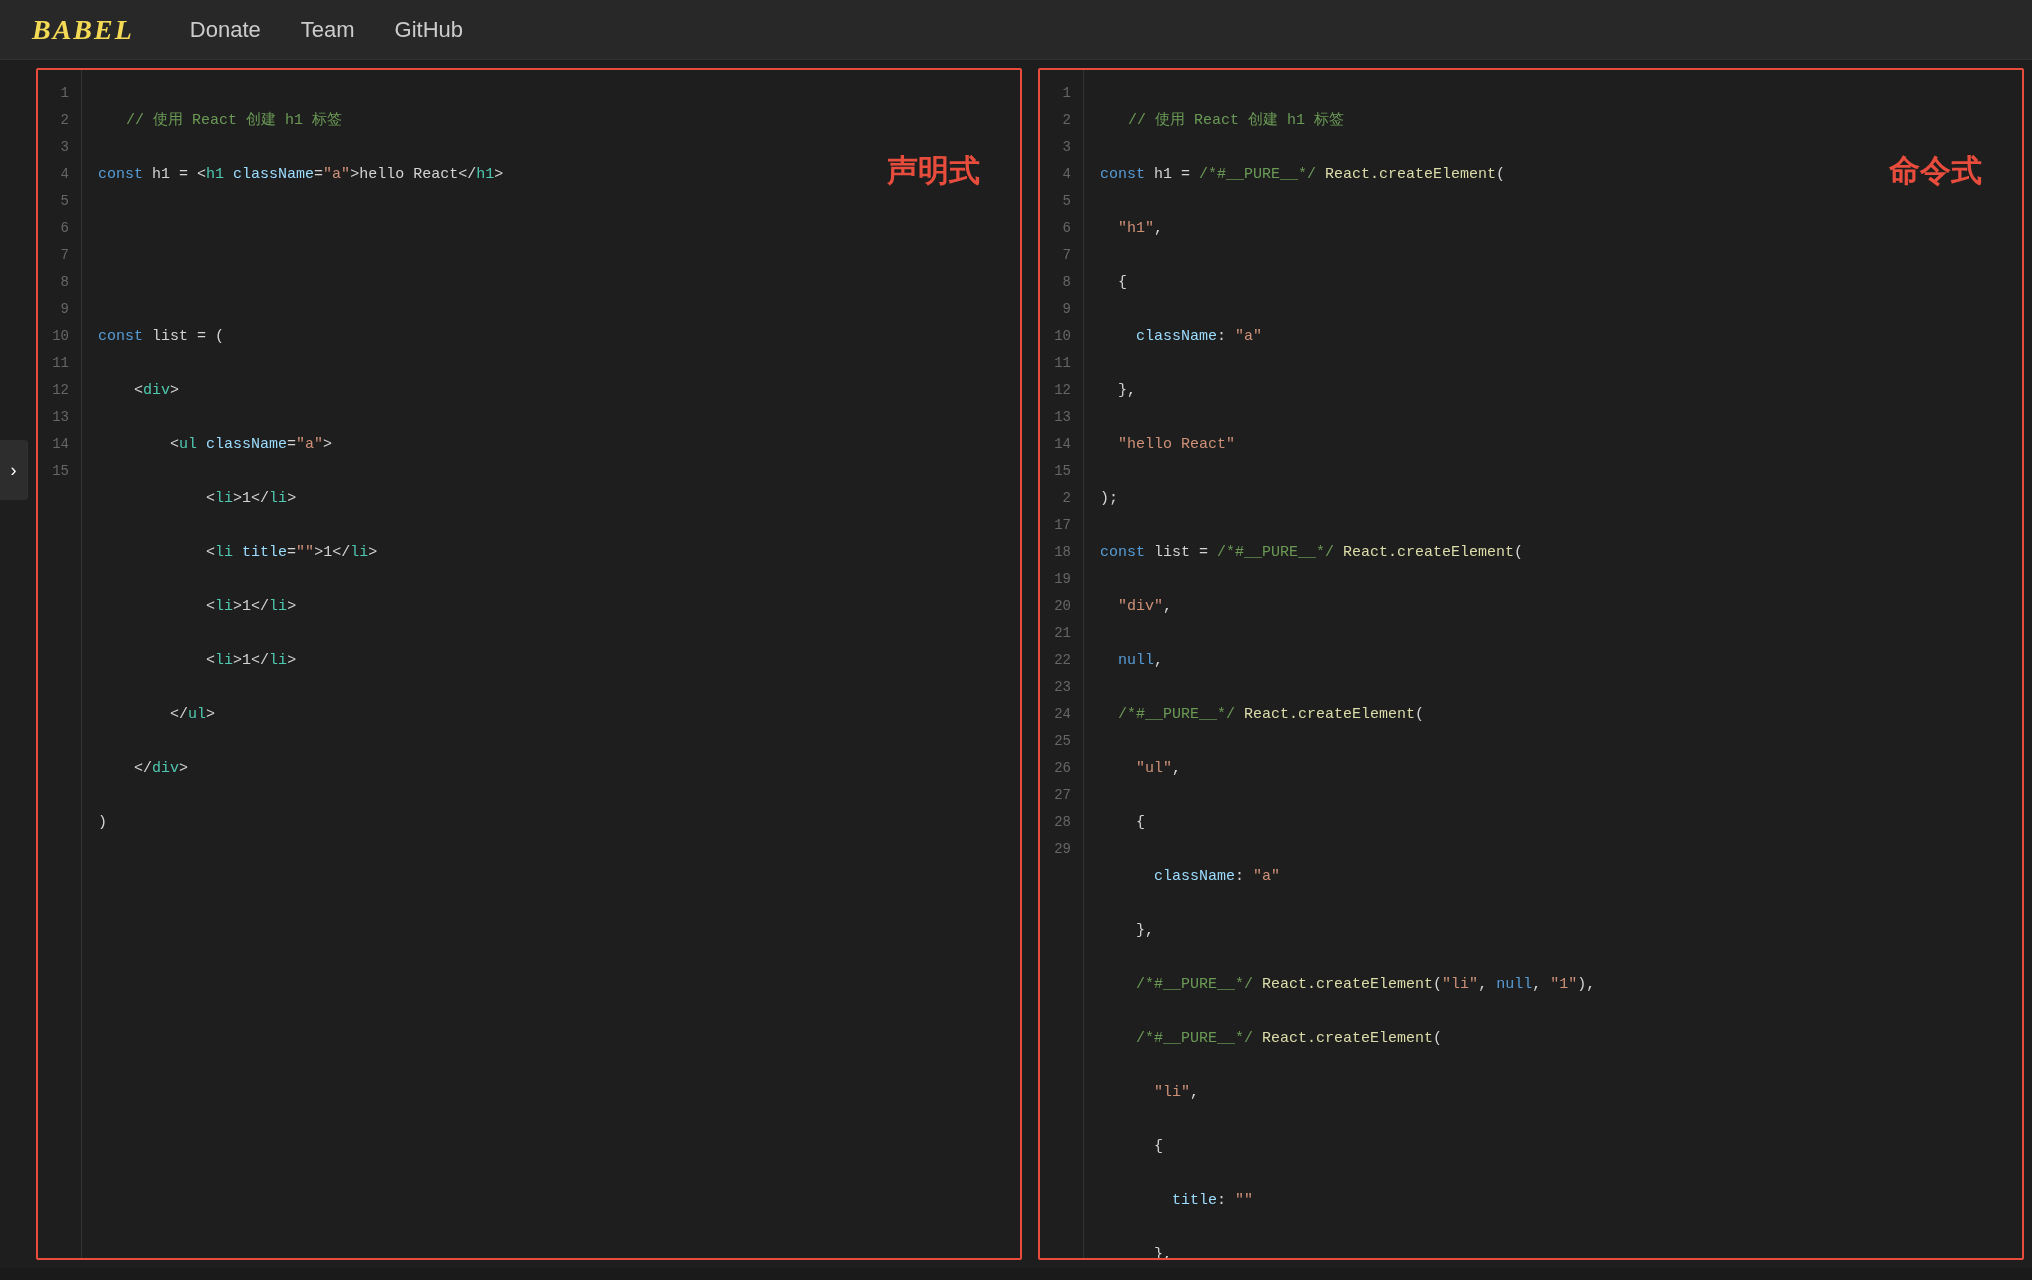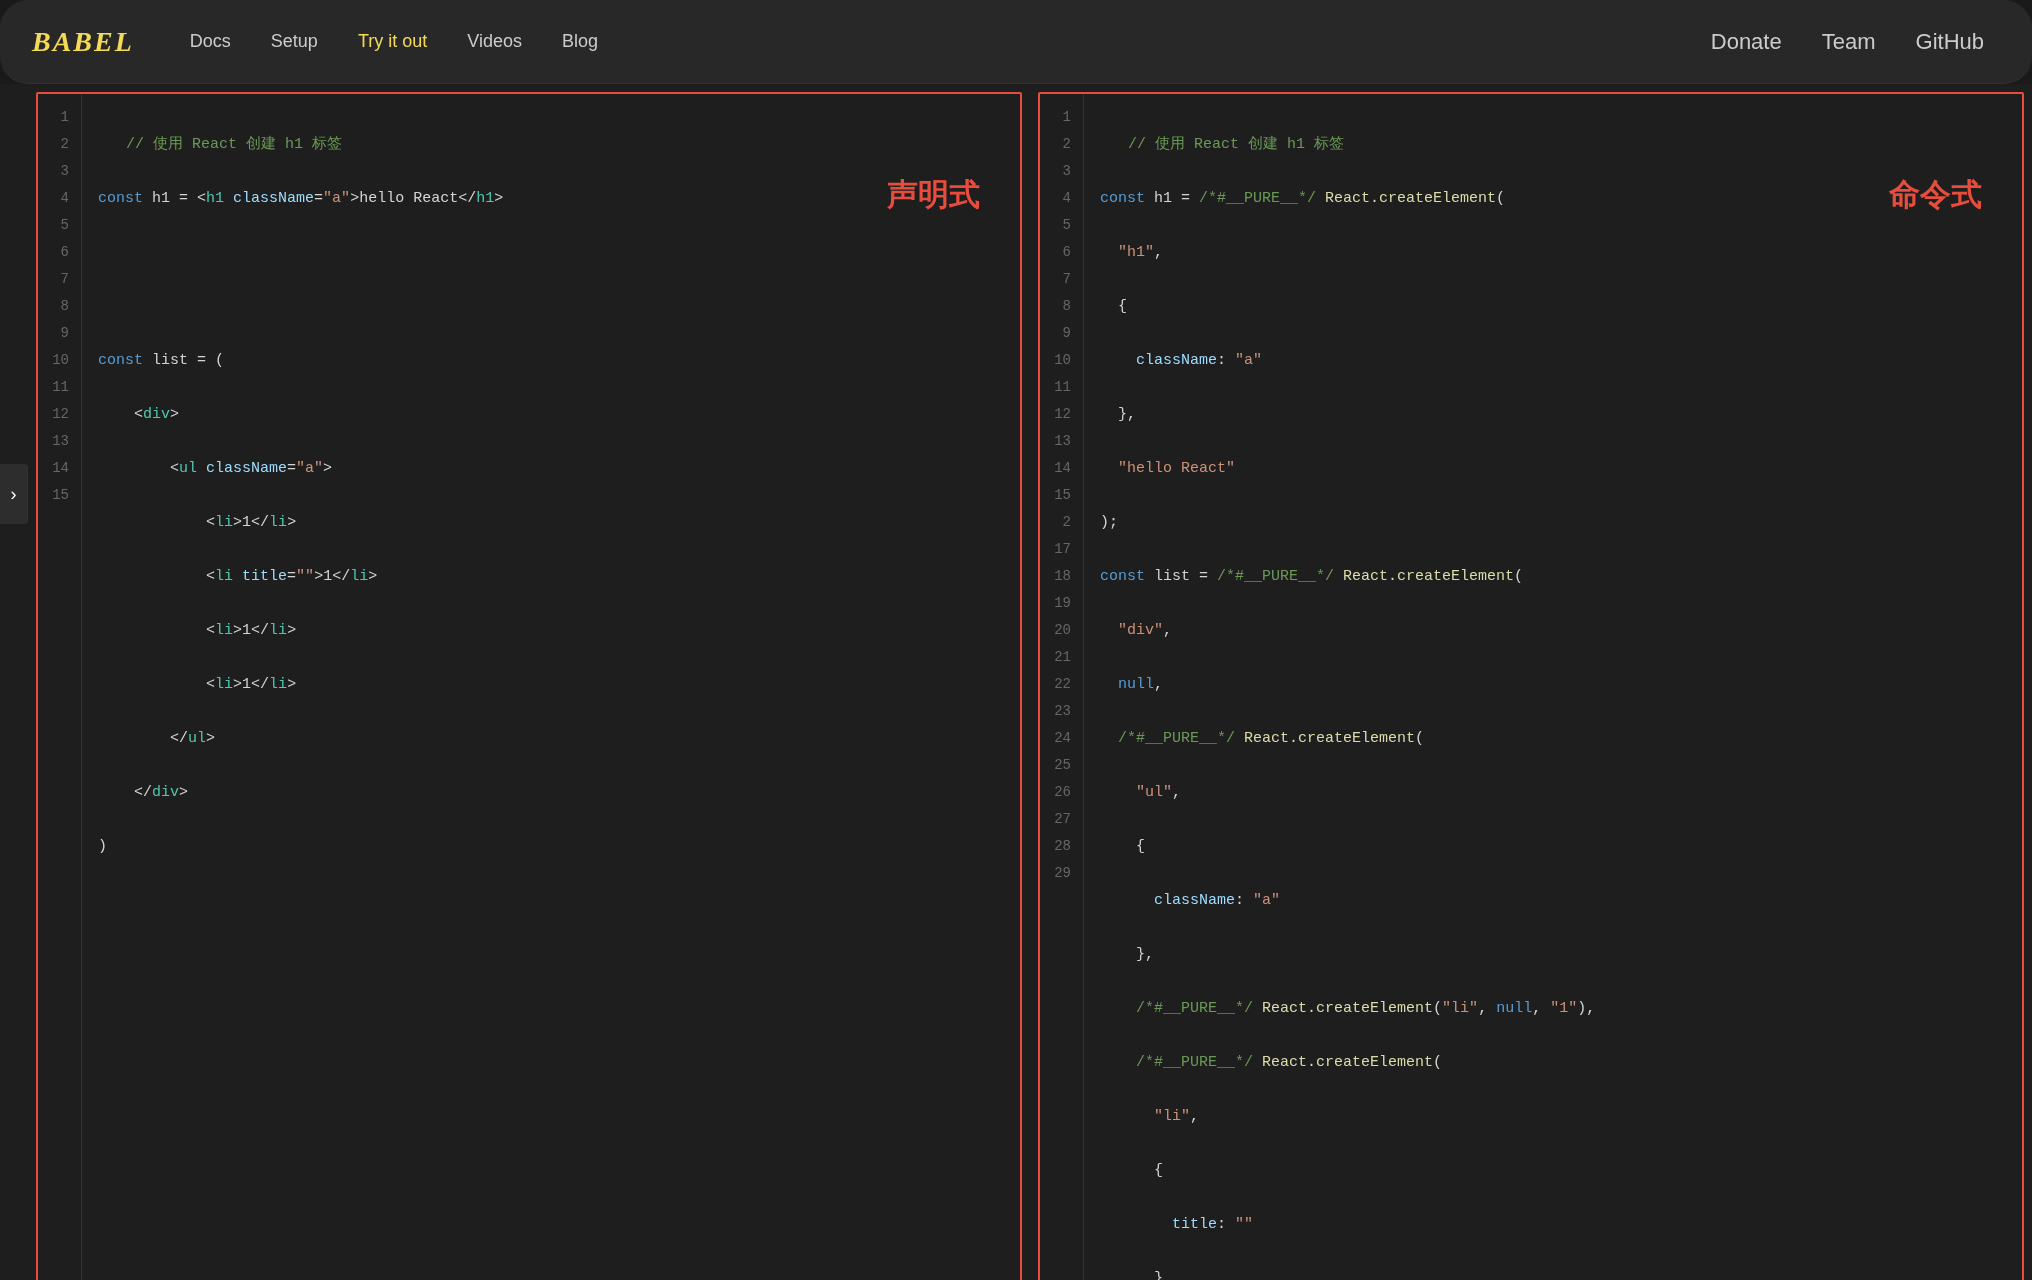"BABEL" .navbar { border-radius: 28px -> none; height: 84px -> 60px }
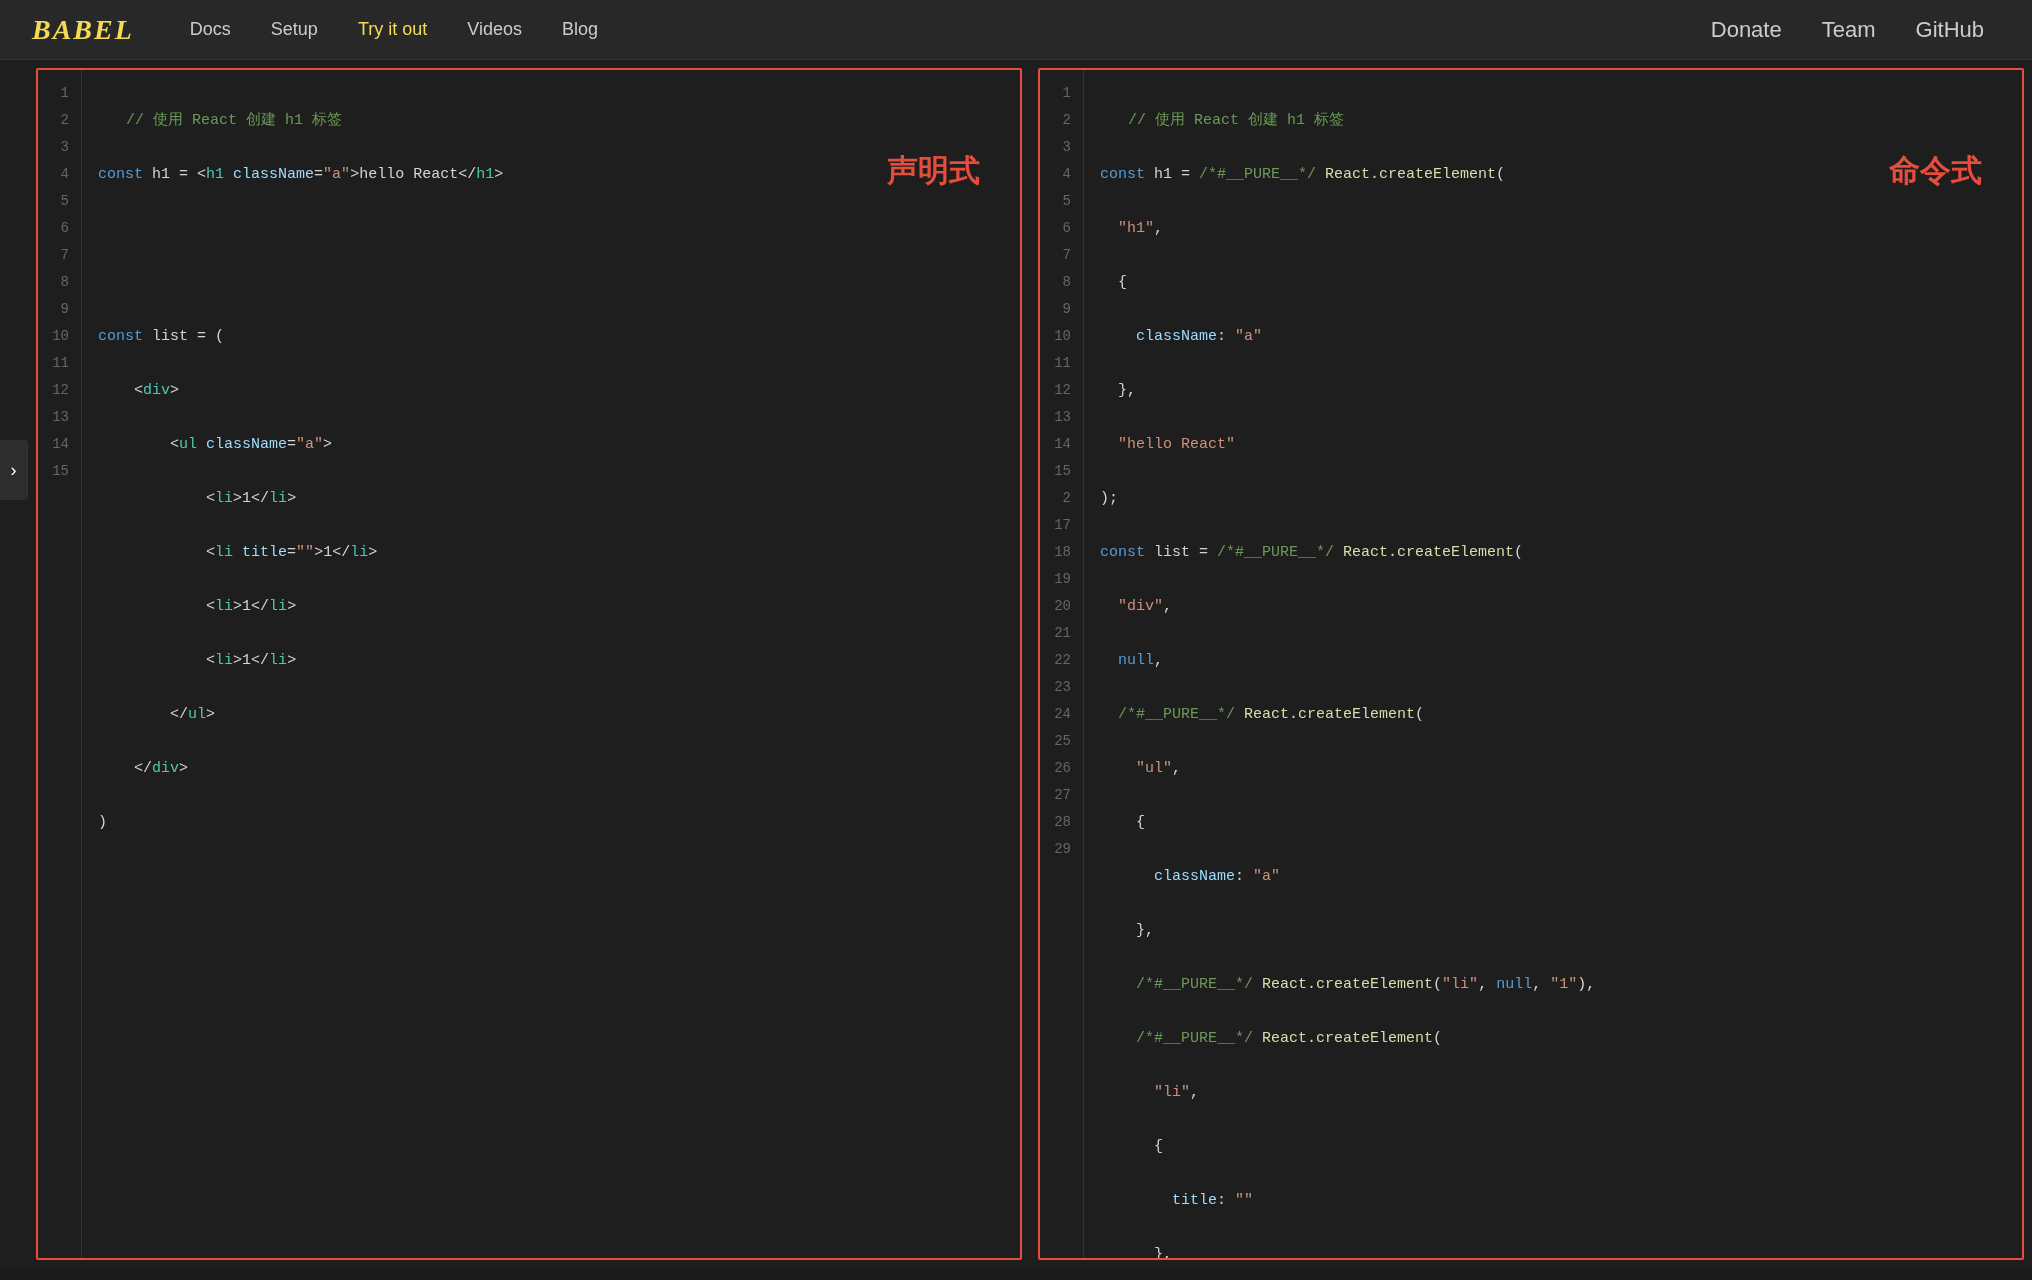"Docs" div.nav-links { html: <div> <a>Docs</a> <a>Setup</a> <a>Try it out</a> <a>Videos</a> <a>Blog</a> </div> -> none }
